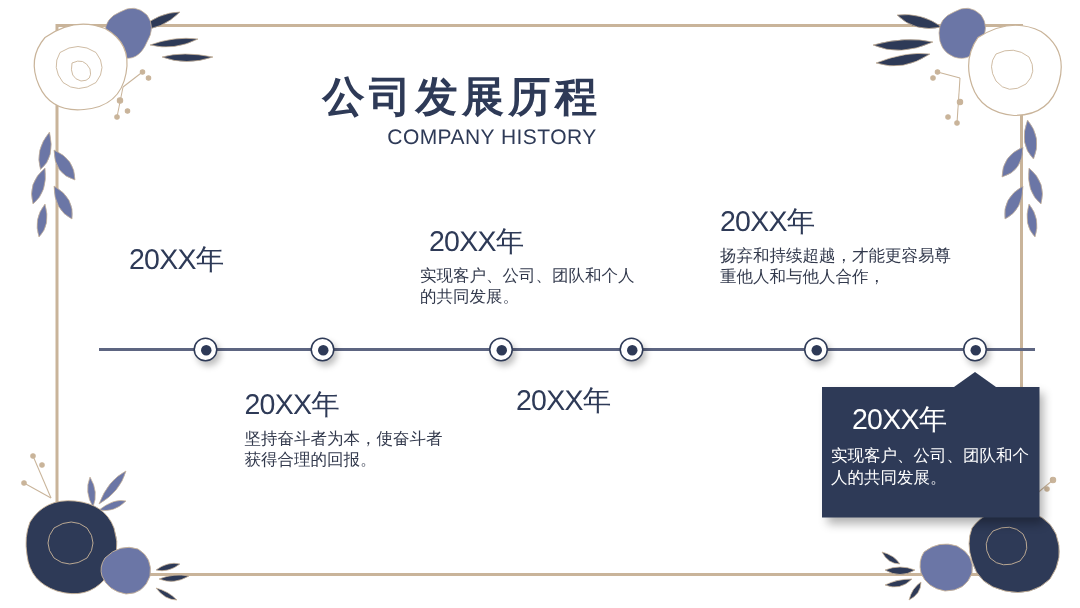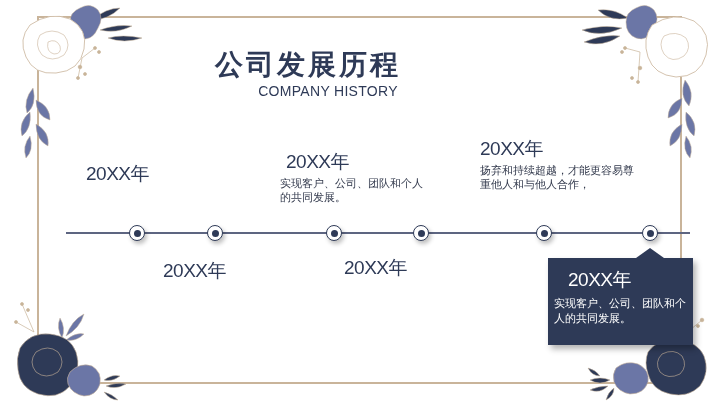"坚持奋斗者为本，使奋斗者获得合理的回报。" div.desc { html: none -> <div>坚持奋斗者为本，使奋斗者获得合理的回报。</div> }
